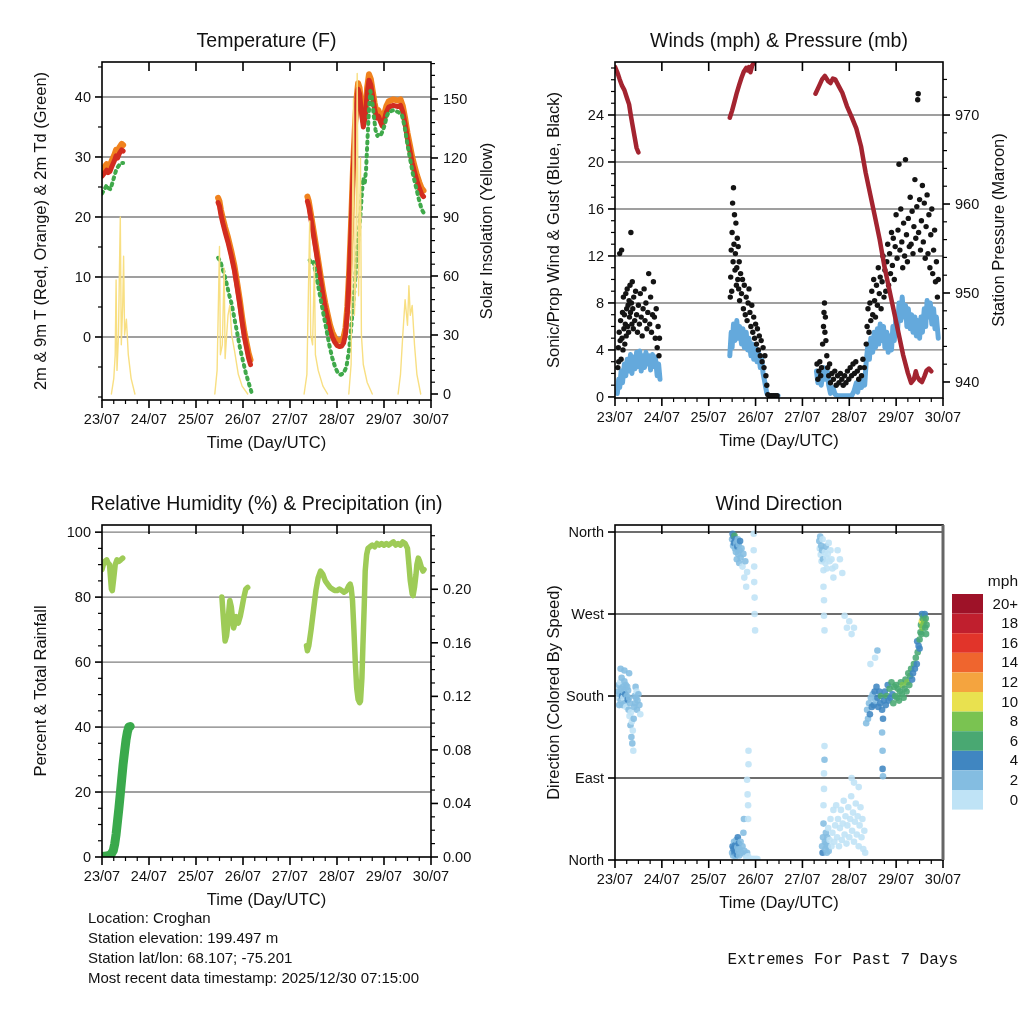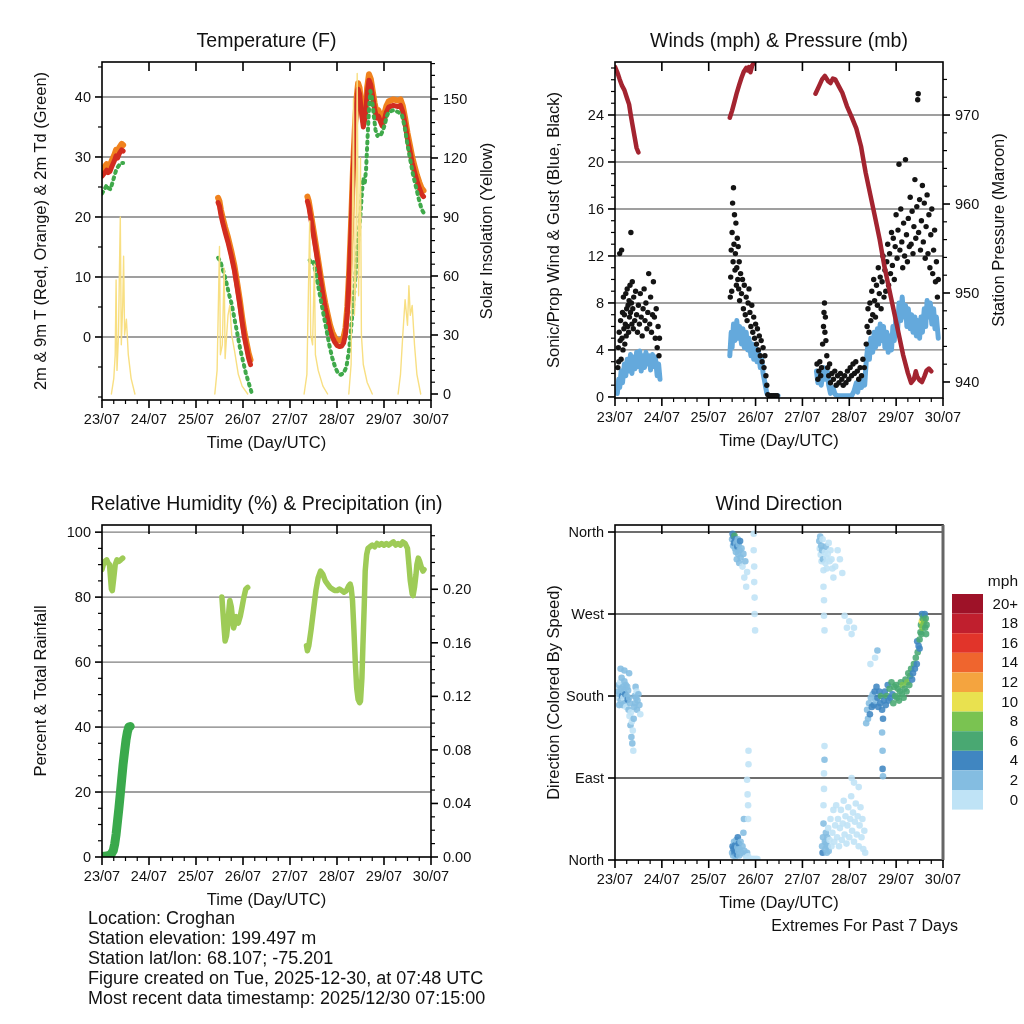"Location: Croghan" .footer { font-size: 18px -> 15px }
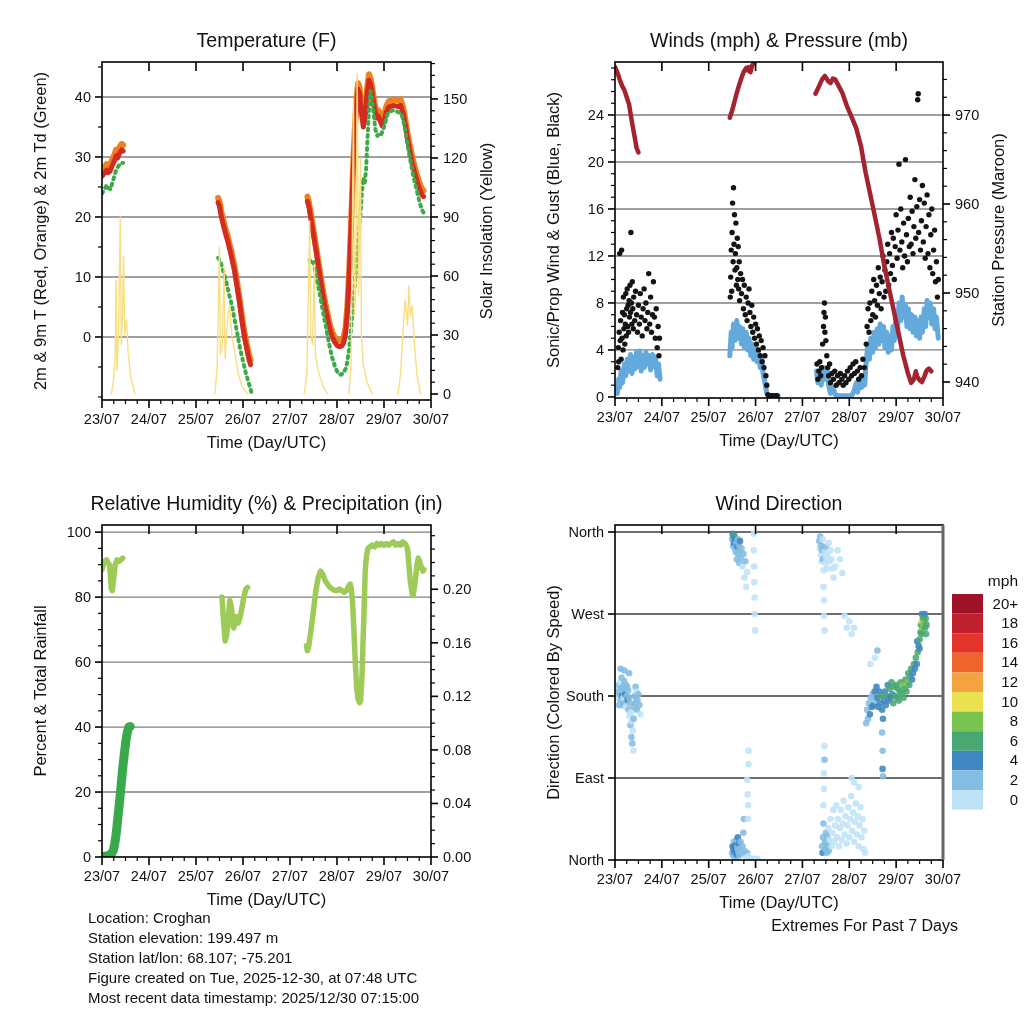"Extremes For Past 7 Days" .extremes { font-family: none -> Liberation Mono, monospace; top: 913px -> 948px }
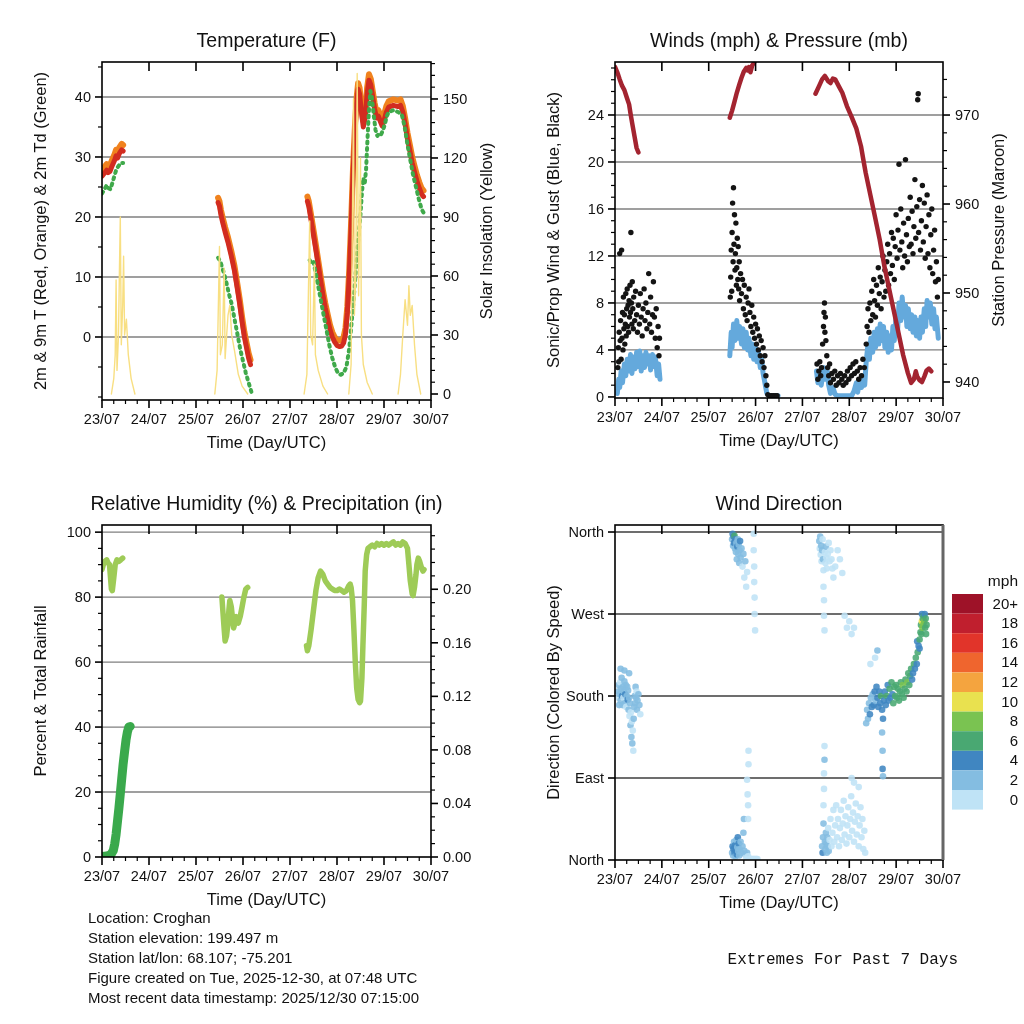"Figure created on Tue, 2025-12-30," div { html: <div>Figure created on Tue, 2025-12-30, at 07:48 UTC</div> -> none }
